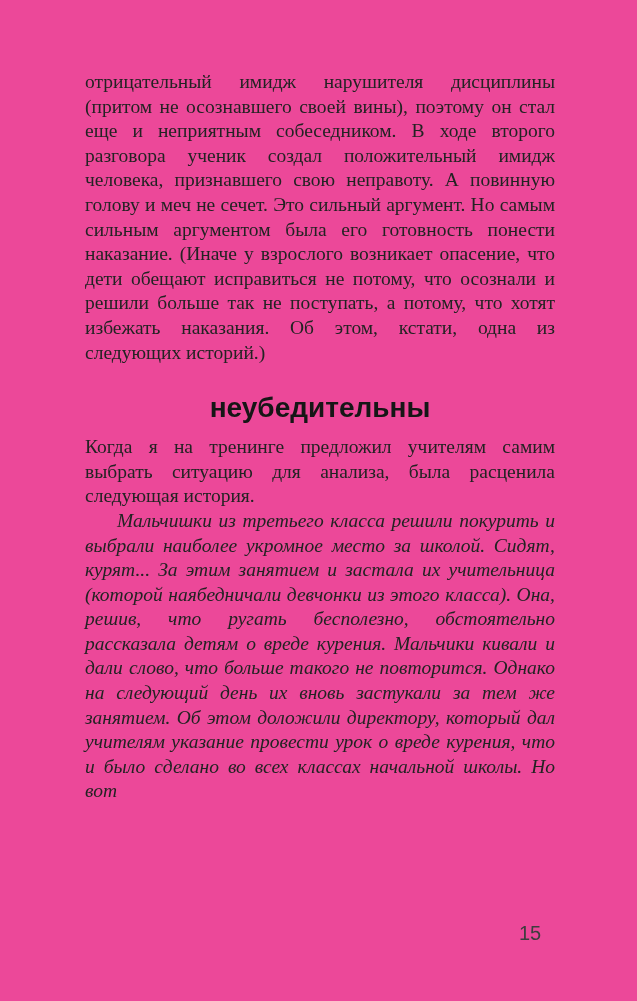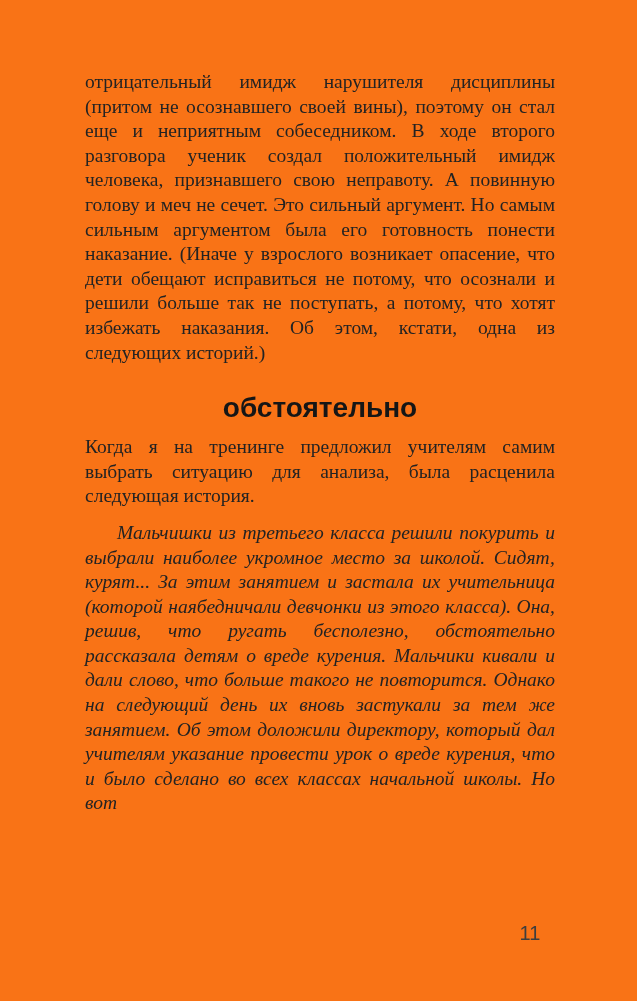"отрицательный имидж нарушителя" .page { background: #f97316 -> #ec4899 }
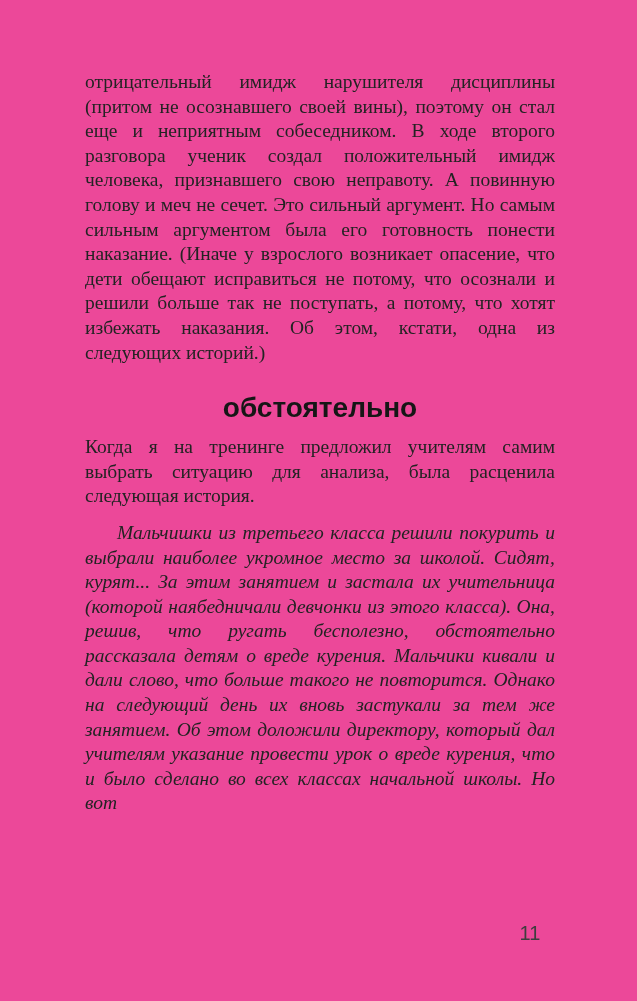"обстоятельно" div { text: обстоятельно -> неубедительны }
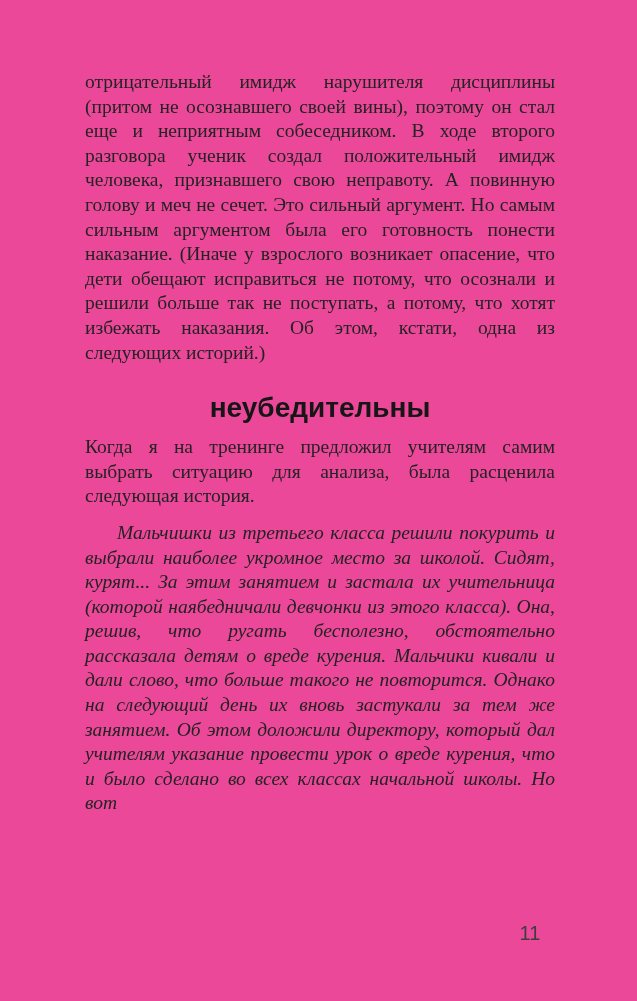"Мальчишки из третьего класса решили" .para.italic { margin-top: 12px -> none }
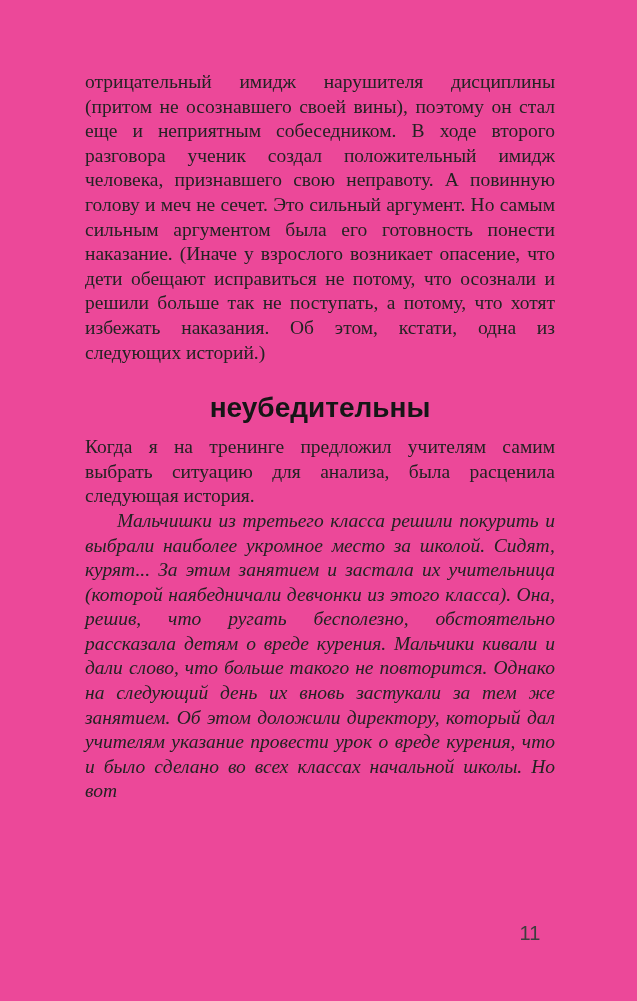"11" div.page-number { text: 11 -> 15 }
